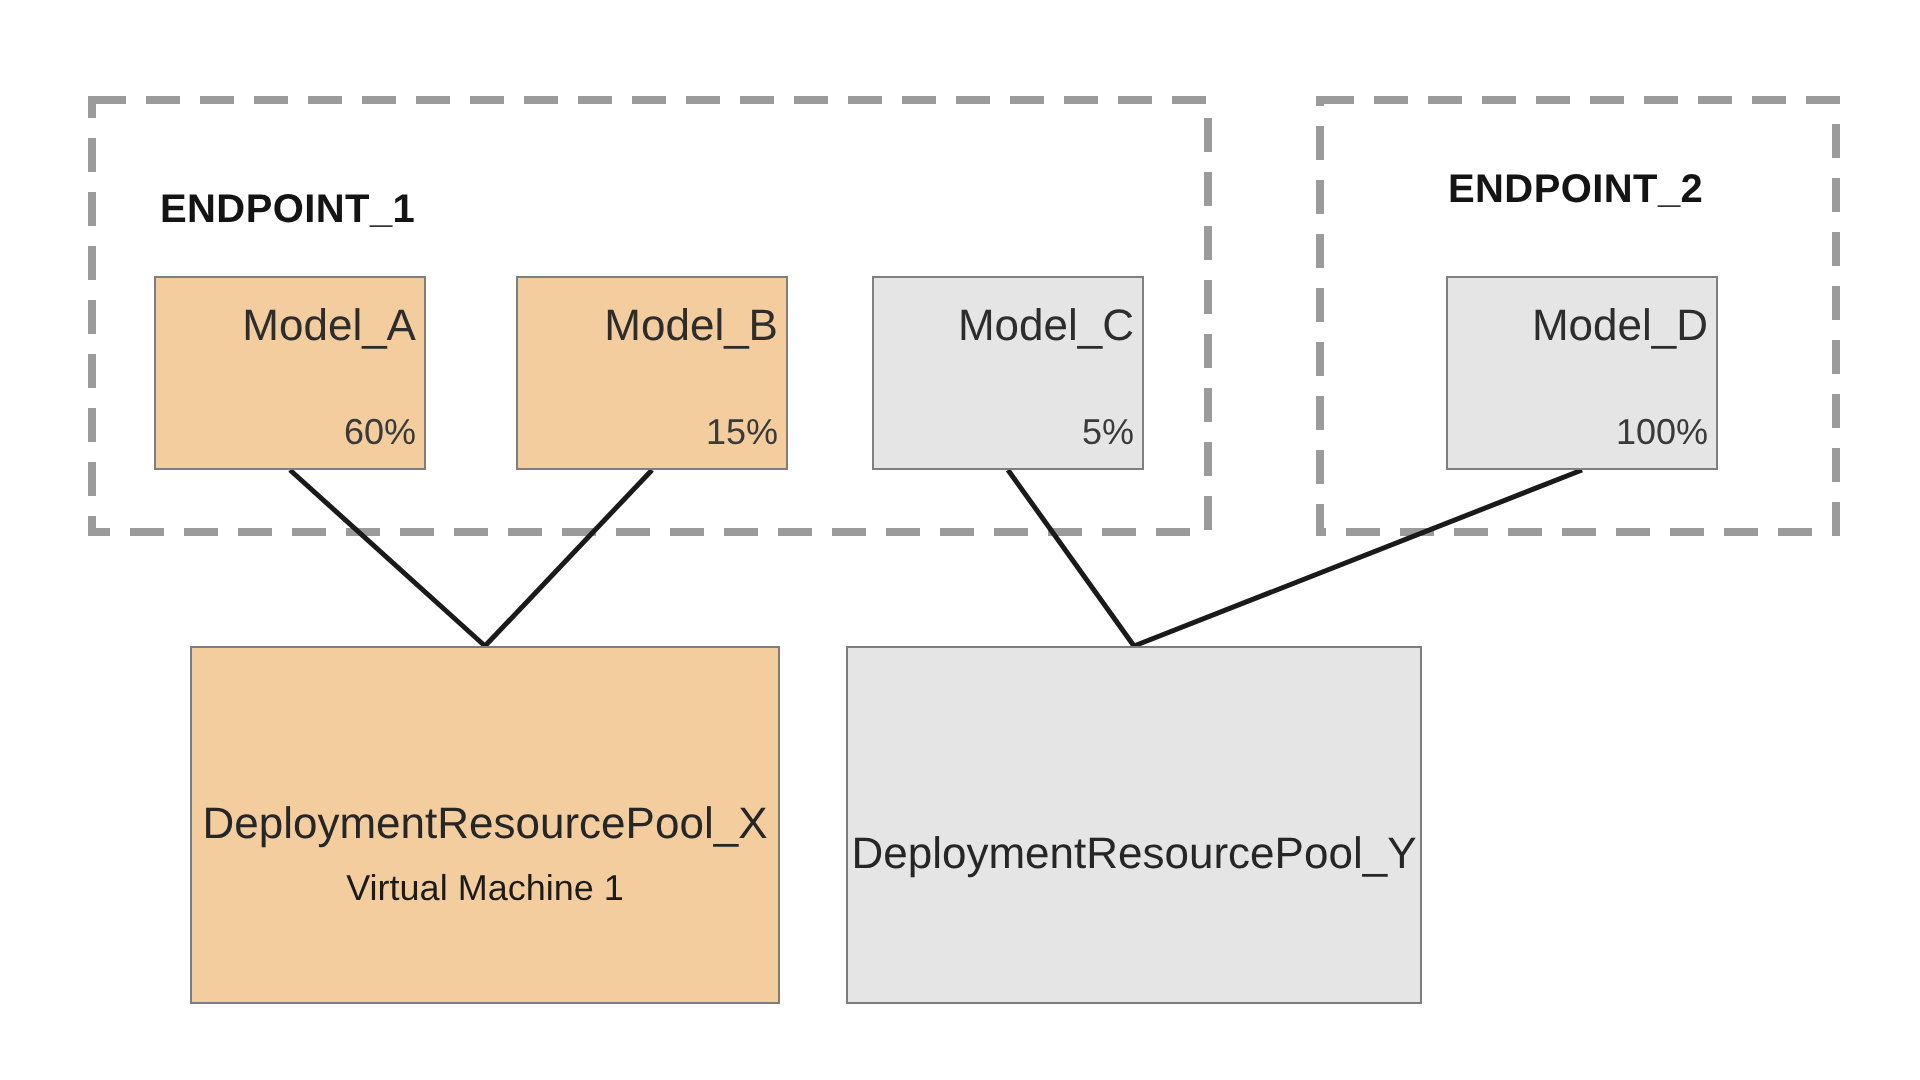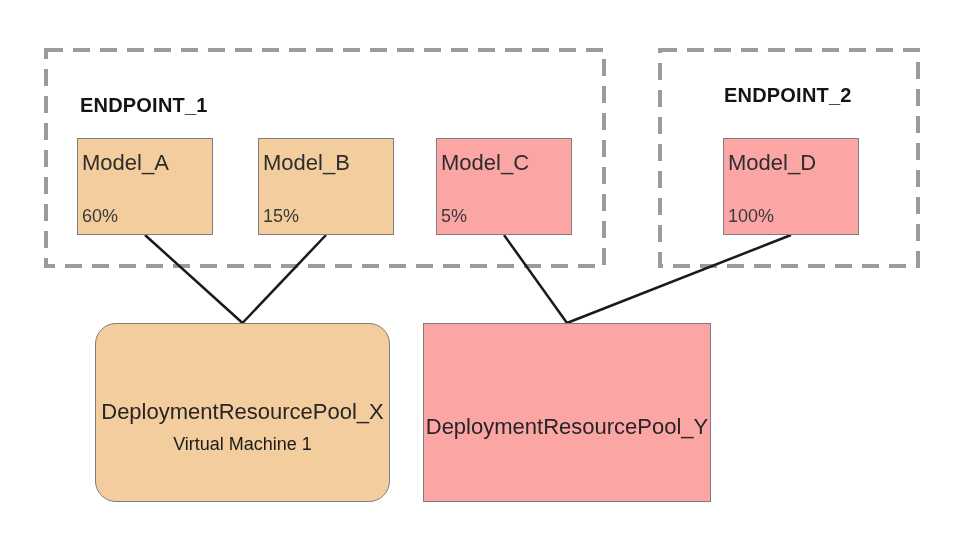"Model_A" .model { align-items: flex-start -> flex-end }
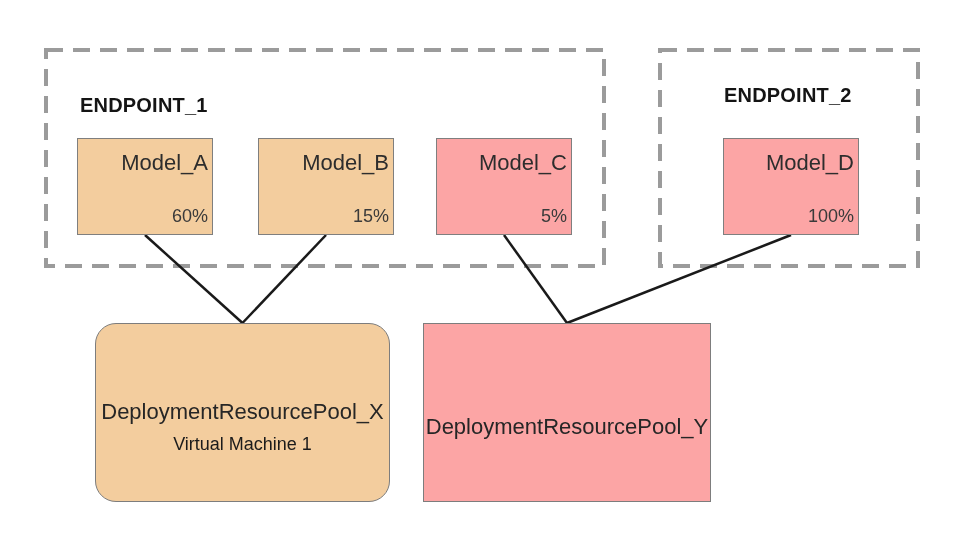"Model_C" .fill-blue { background: #fca5a5 -> #e5e5e5 }
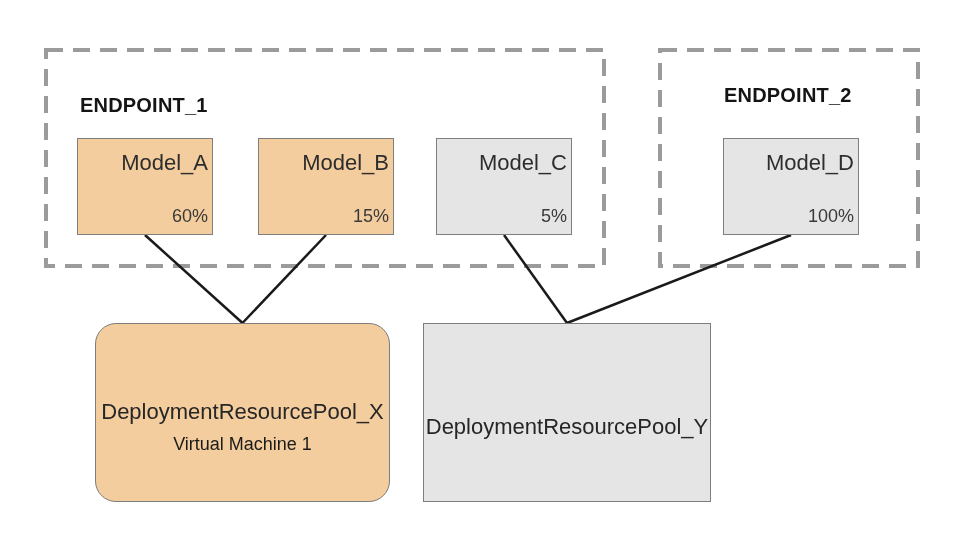"DeploymentResourcePool_X" #pool-x { border-radius: 21px -> none }
